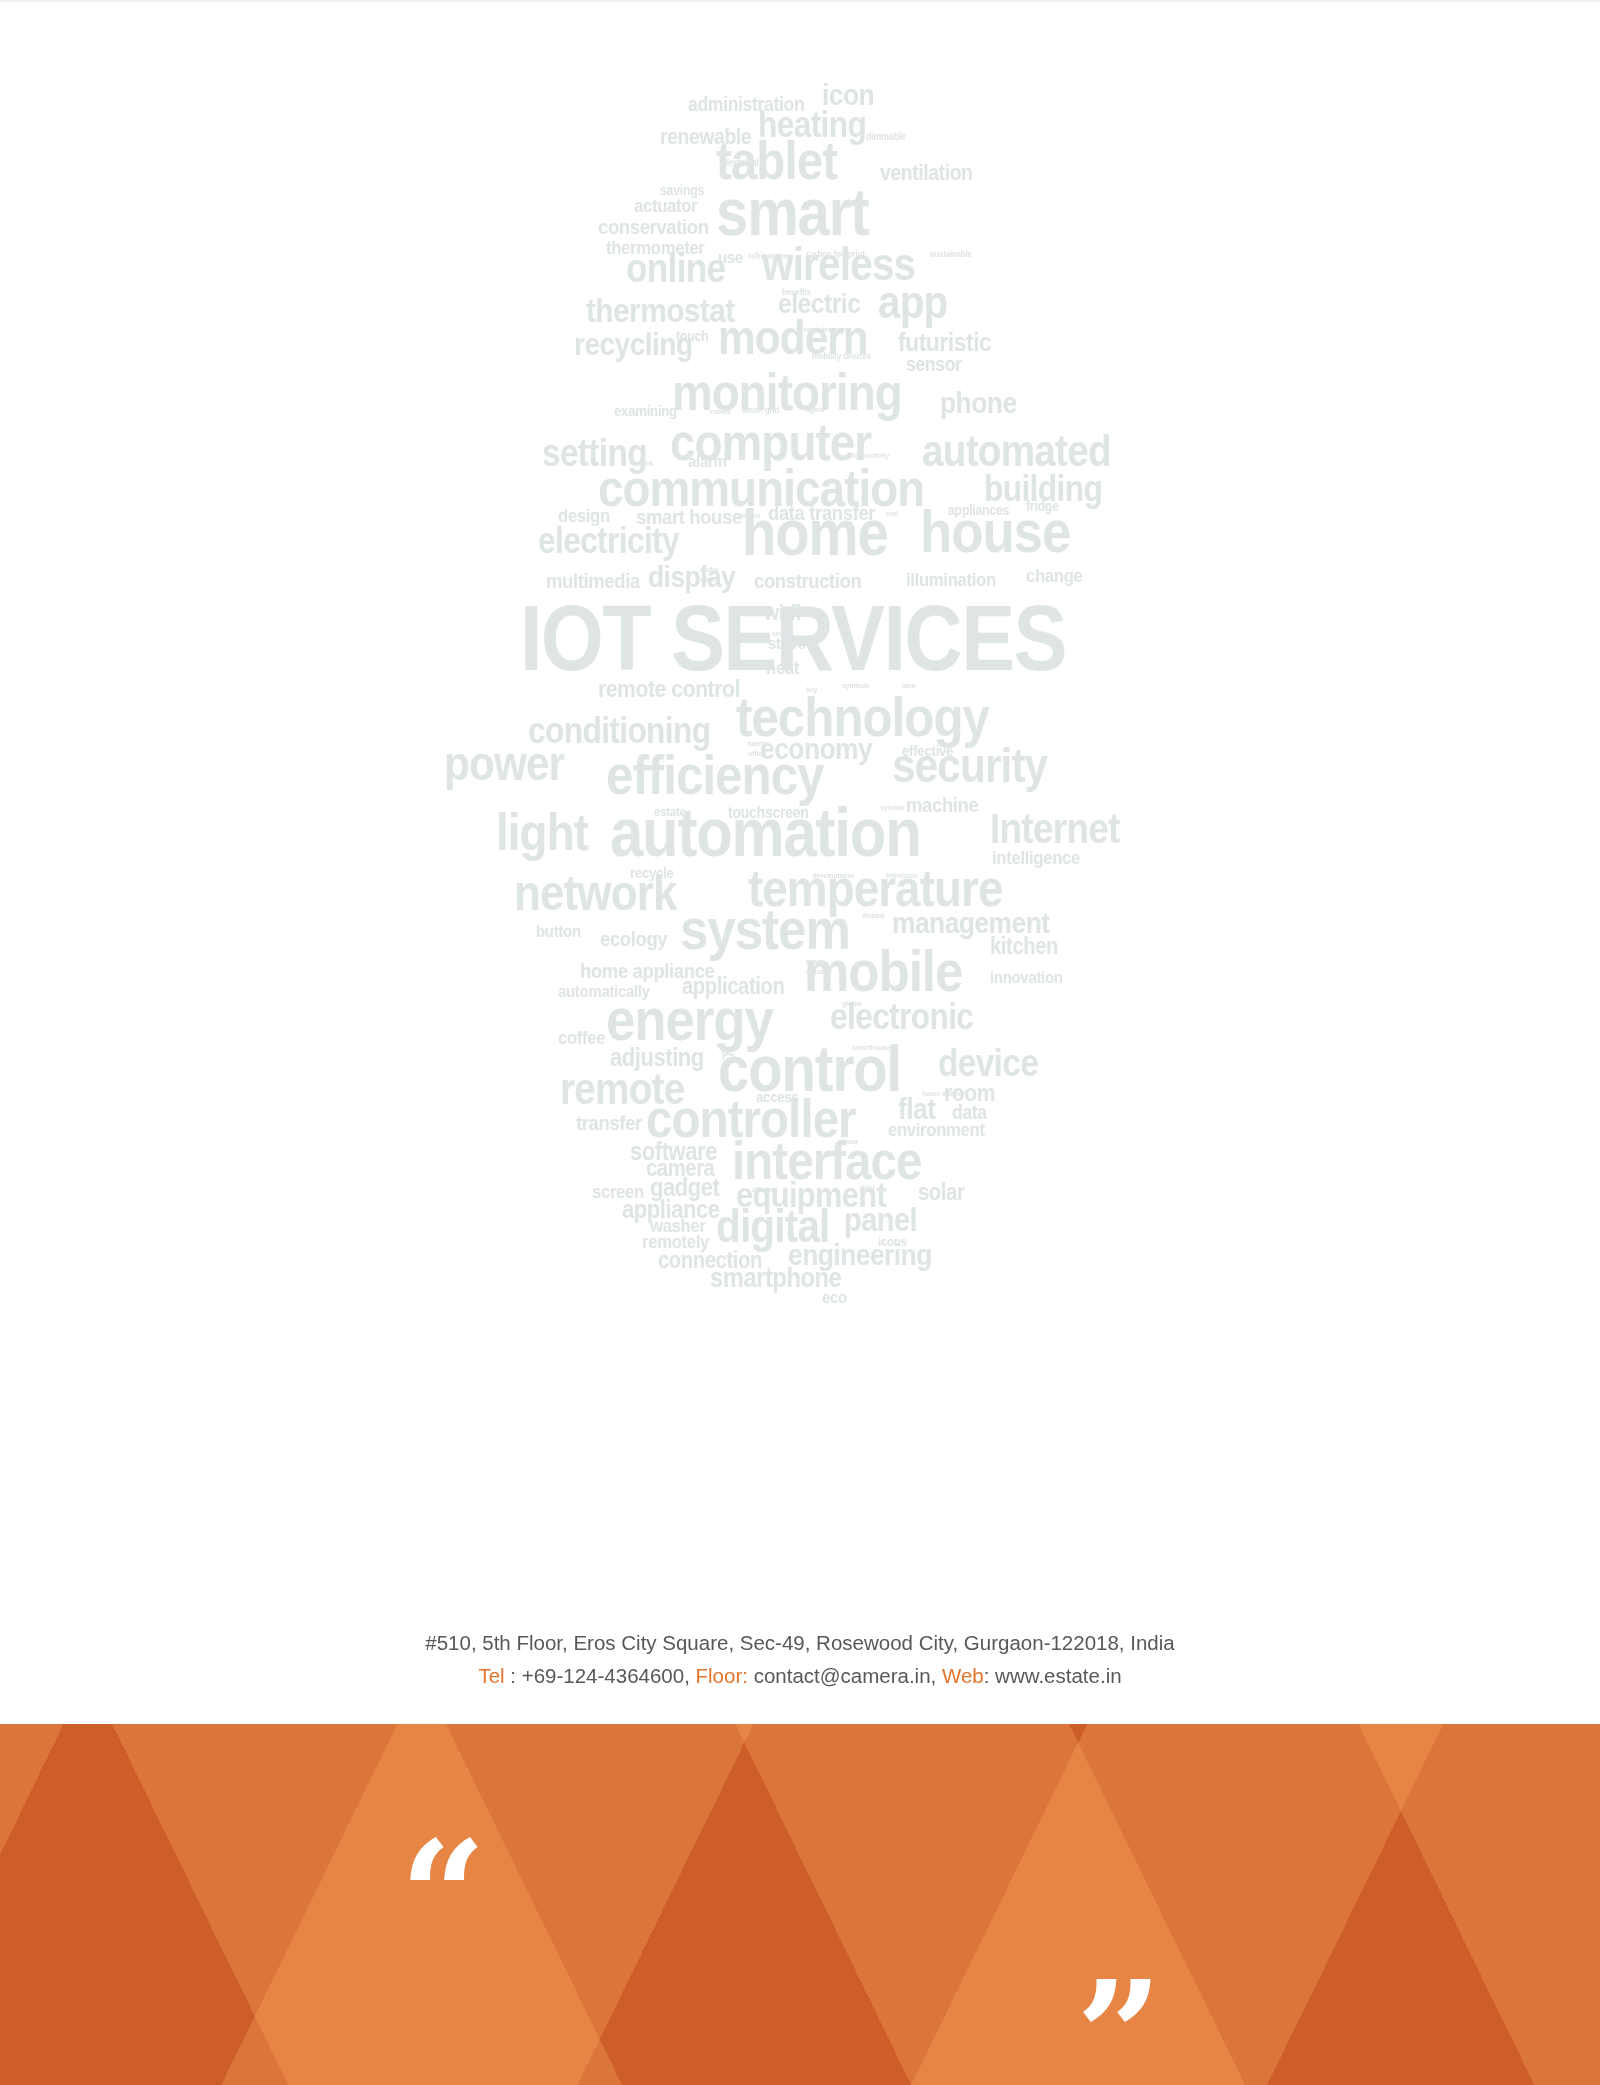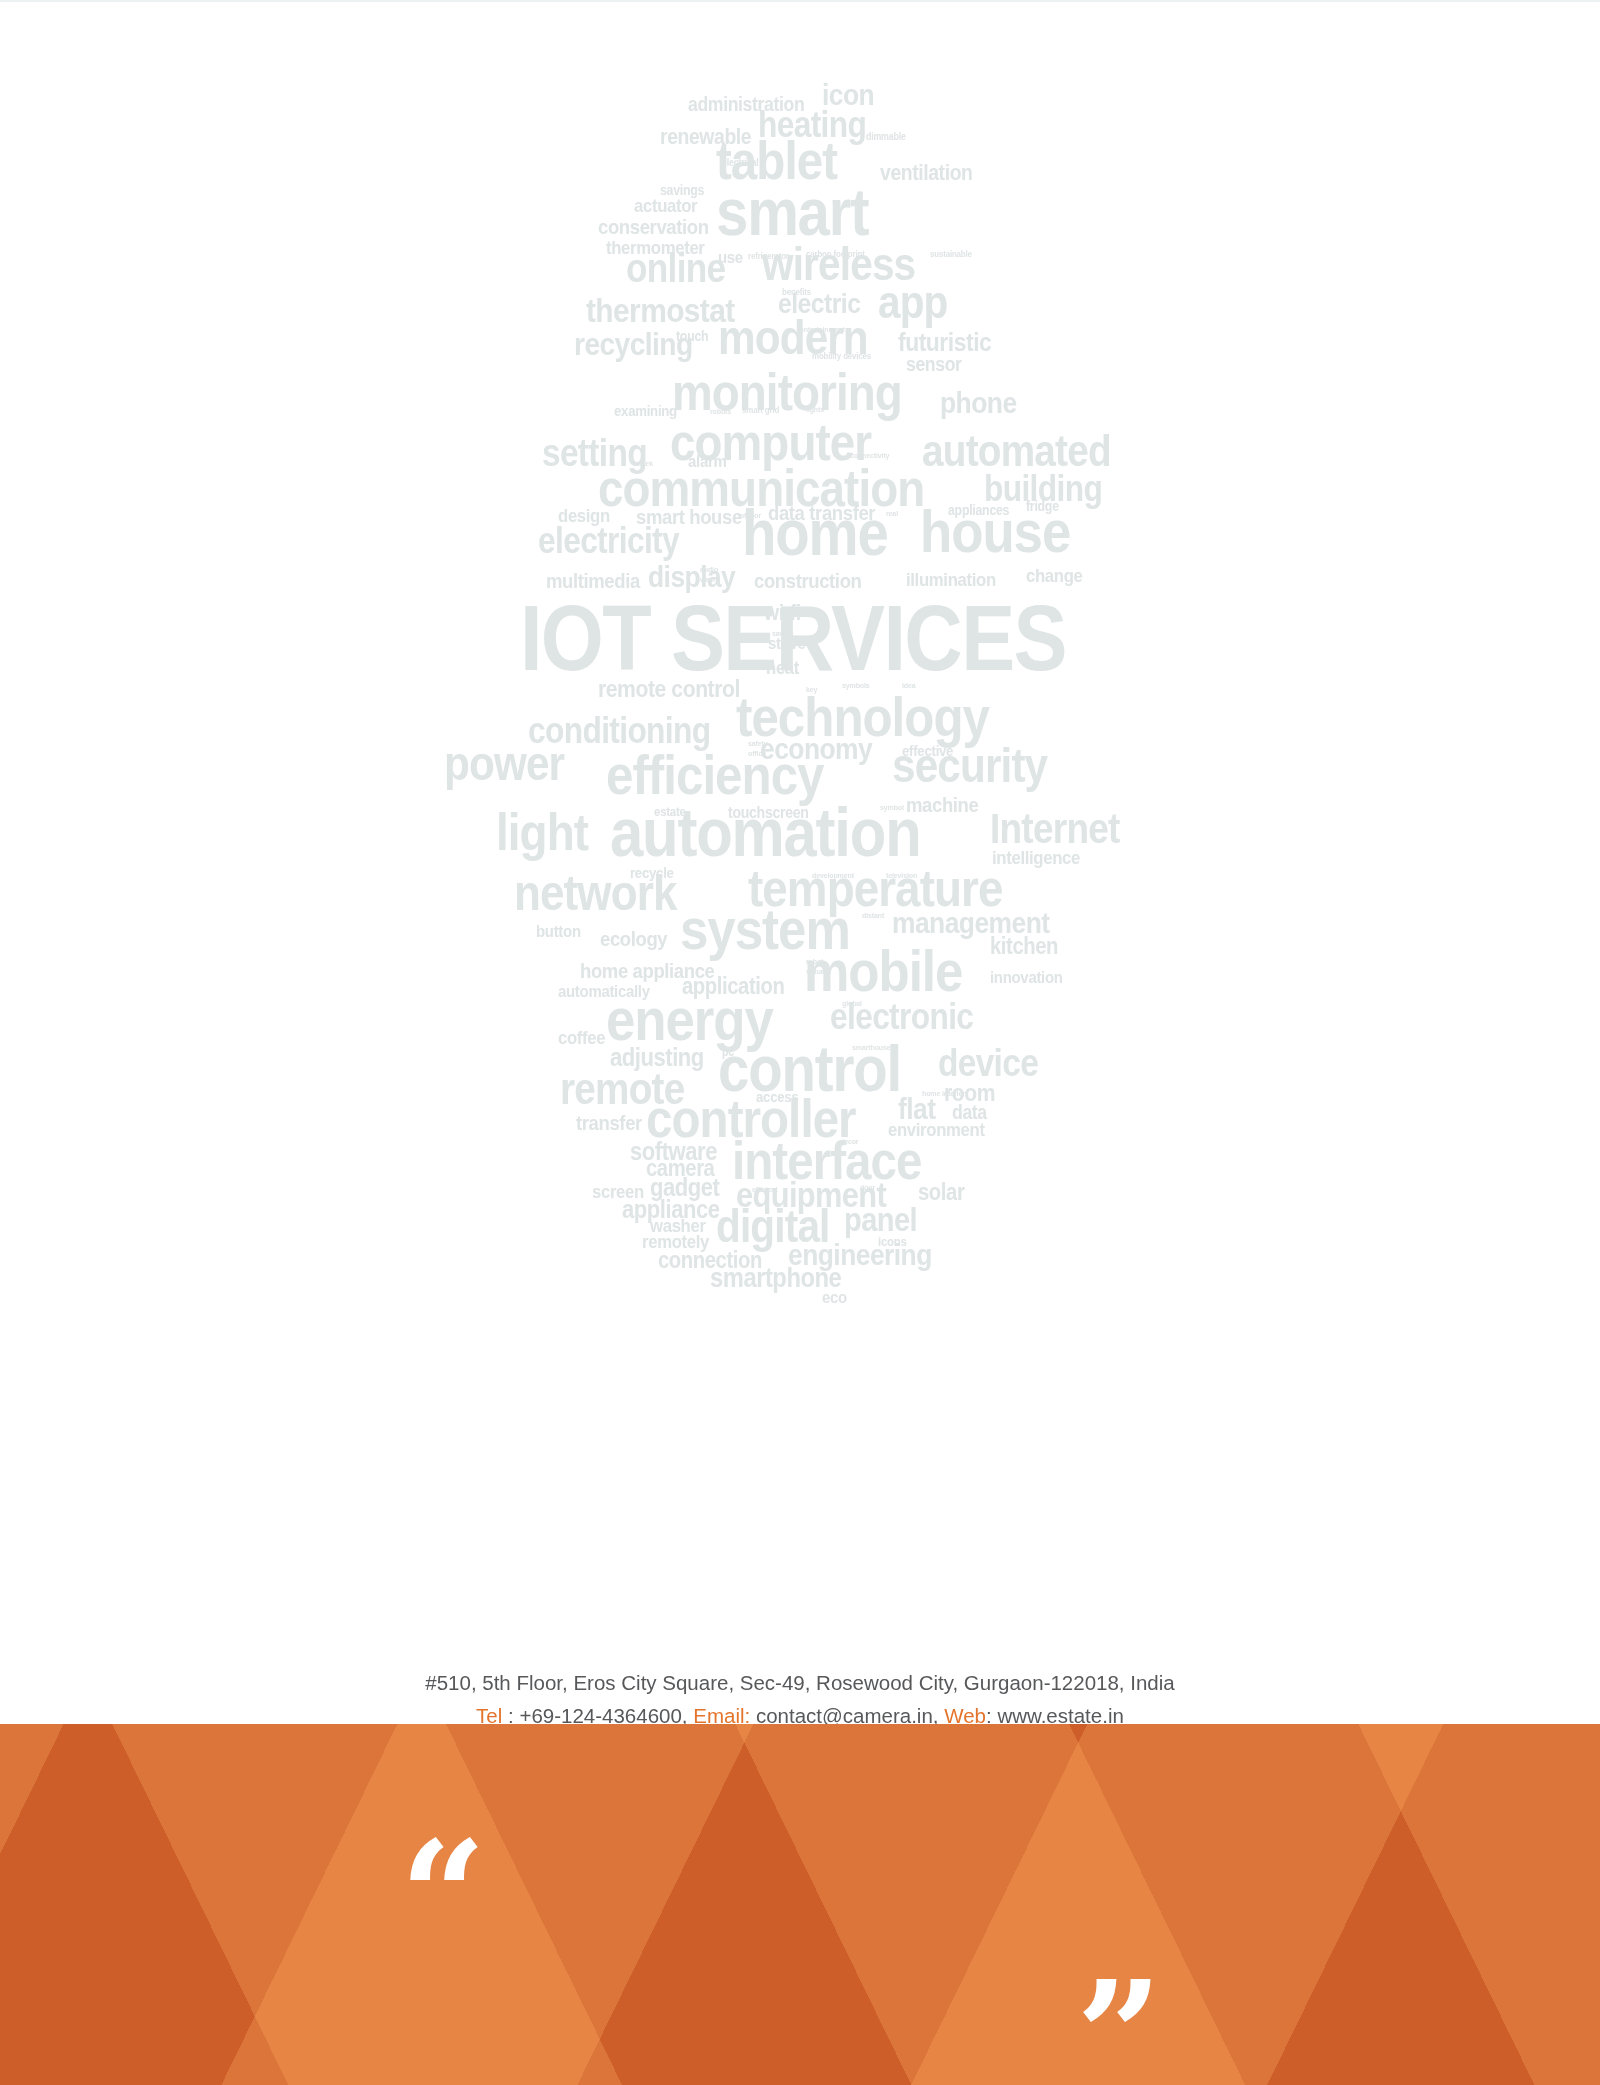"#510, 5th Floor, Eros City" .address { margin-top: 40px -> none }
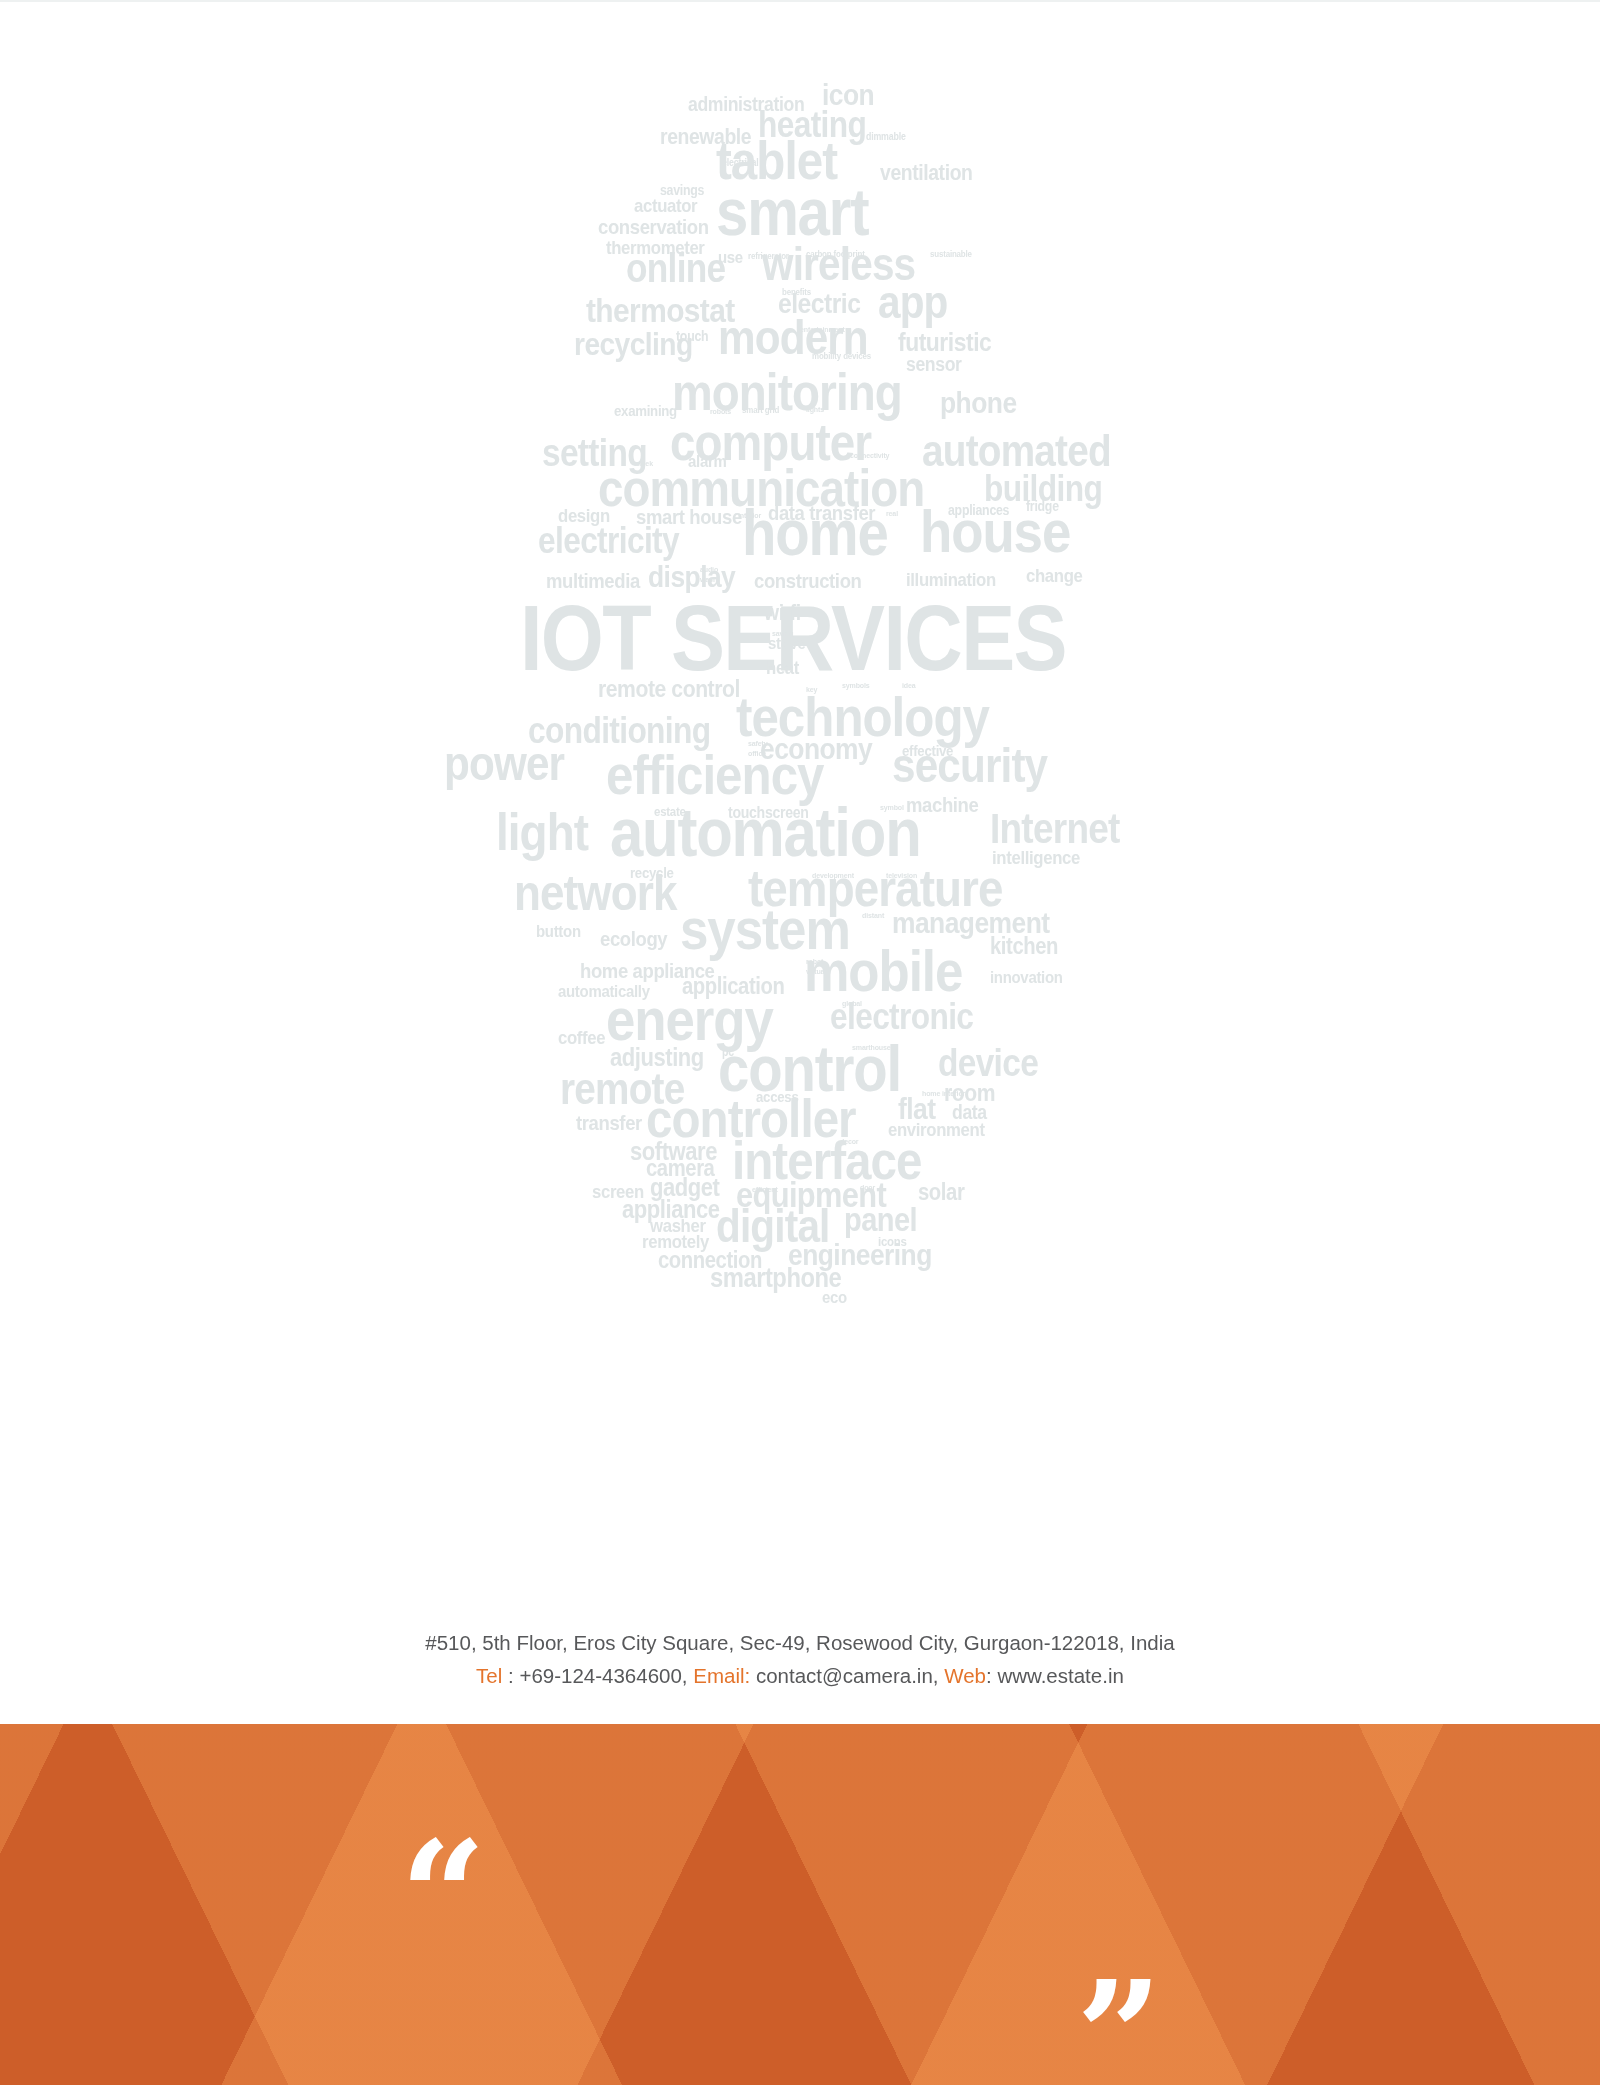"Email:" span.accent { text: Email -> Floor }
